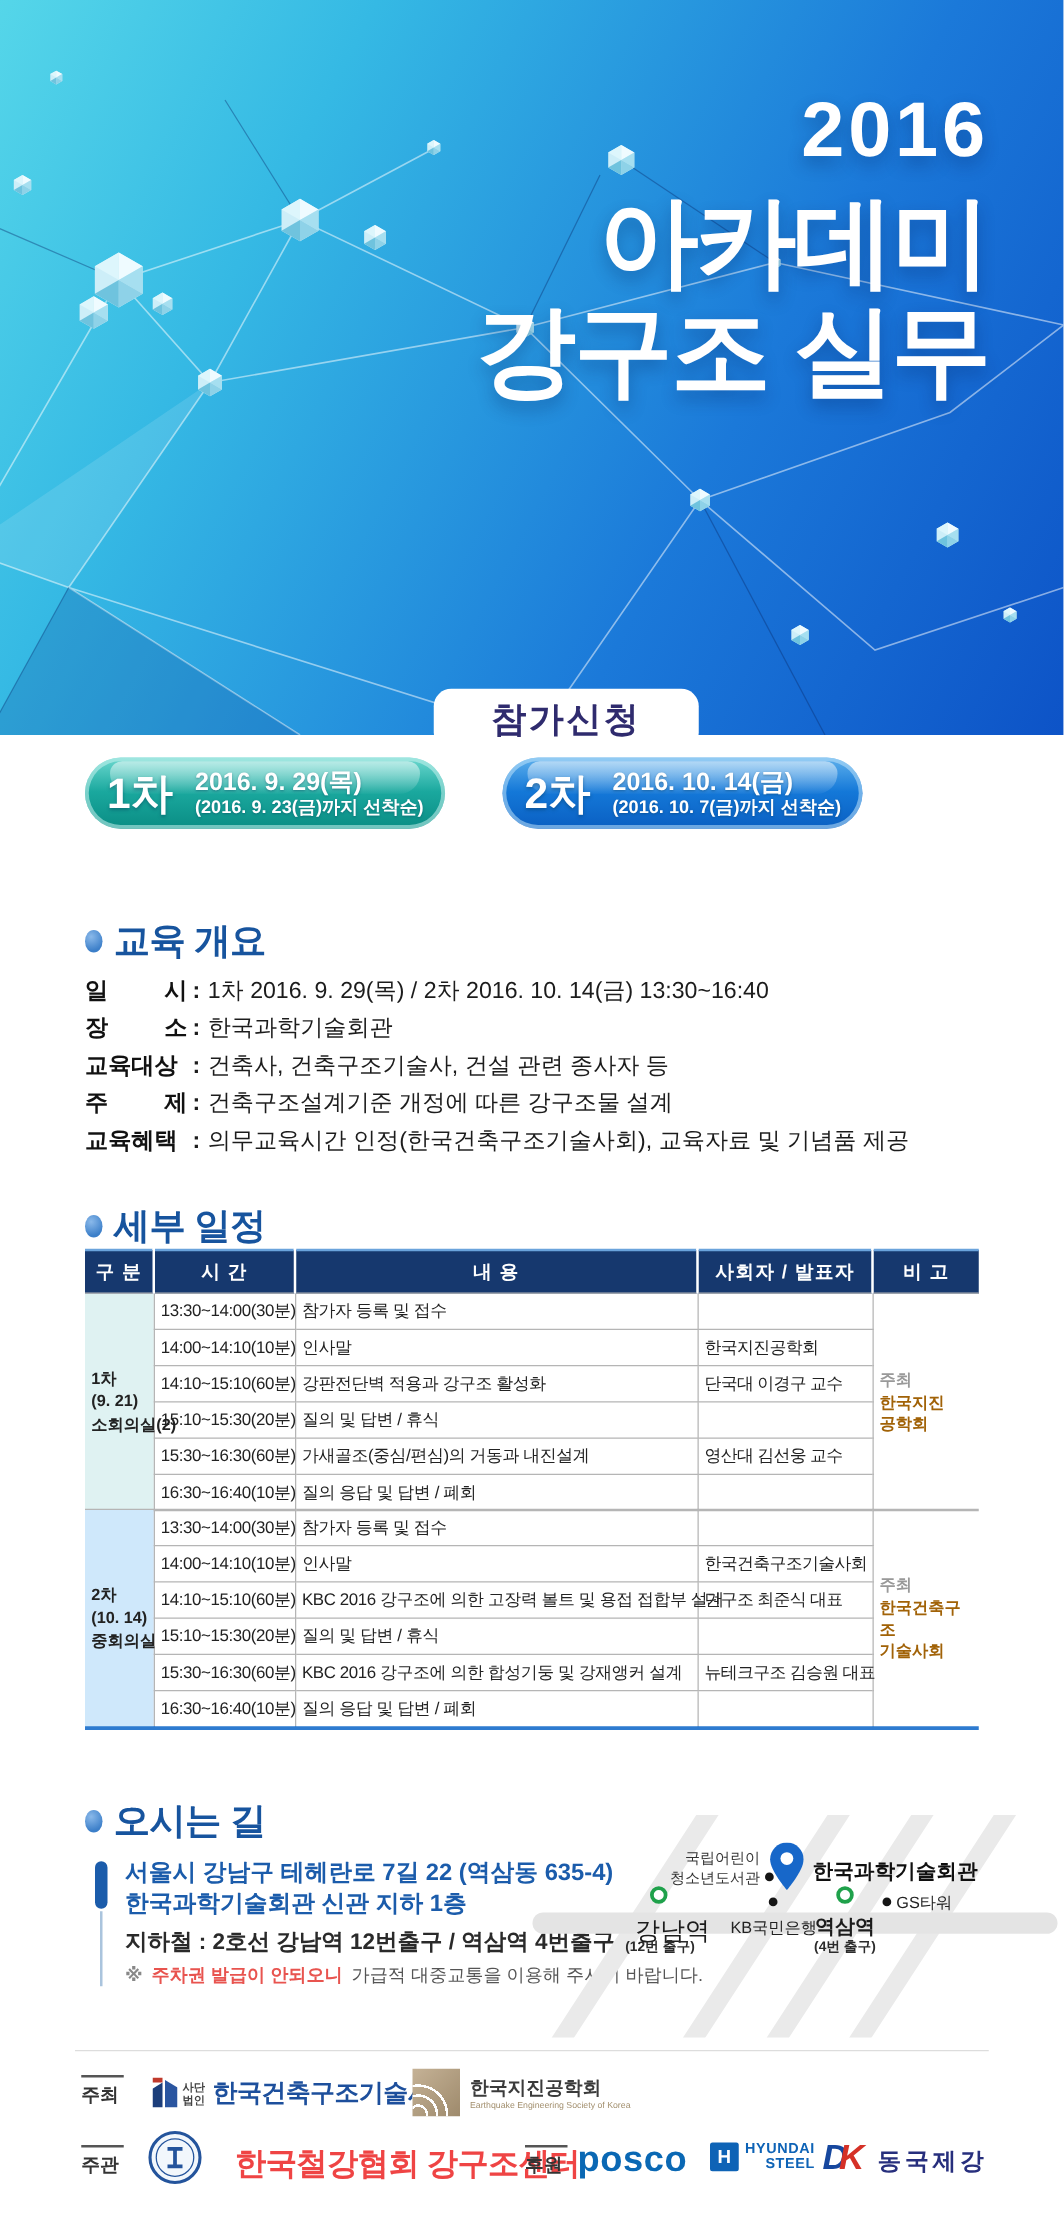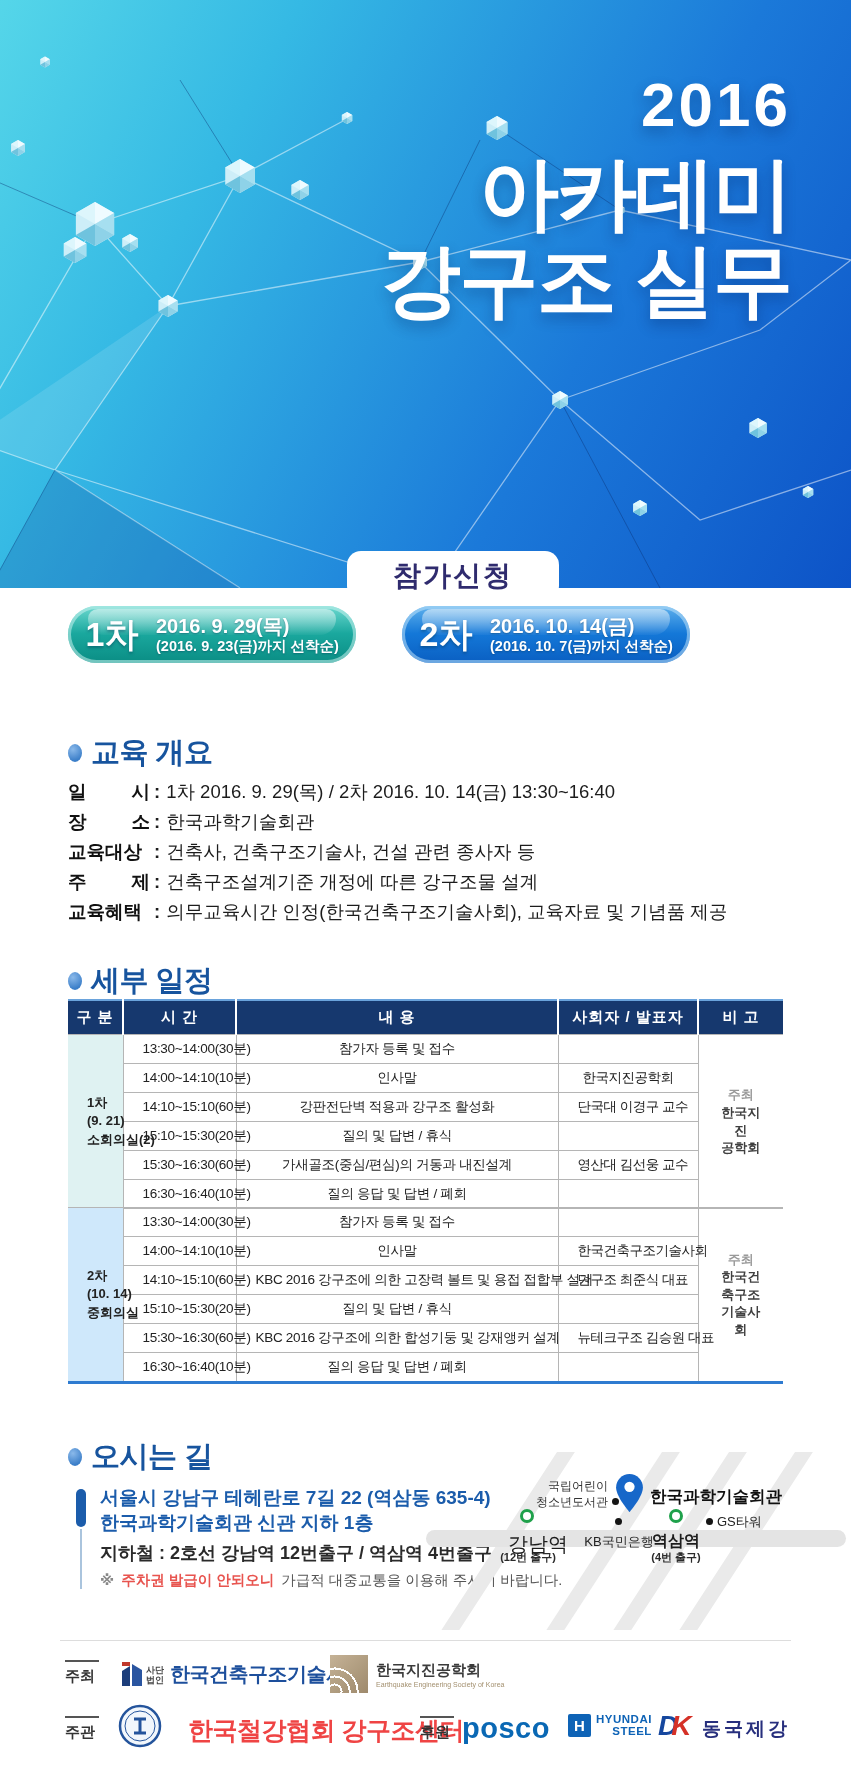"13:30~14:00(30분)" .sched-table td { padding: 0 19px -> 0 5px; text-align: center -> none }
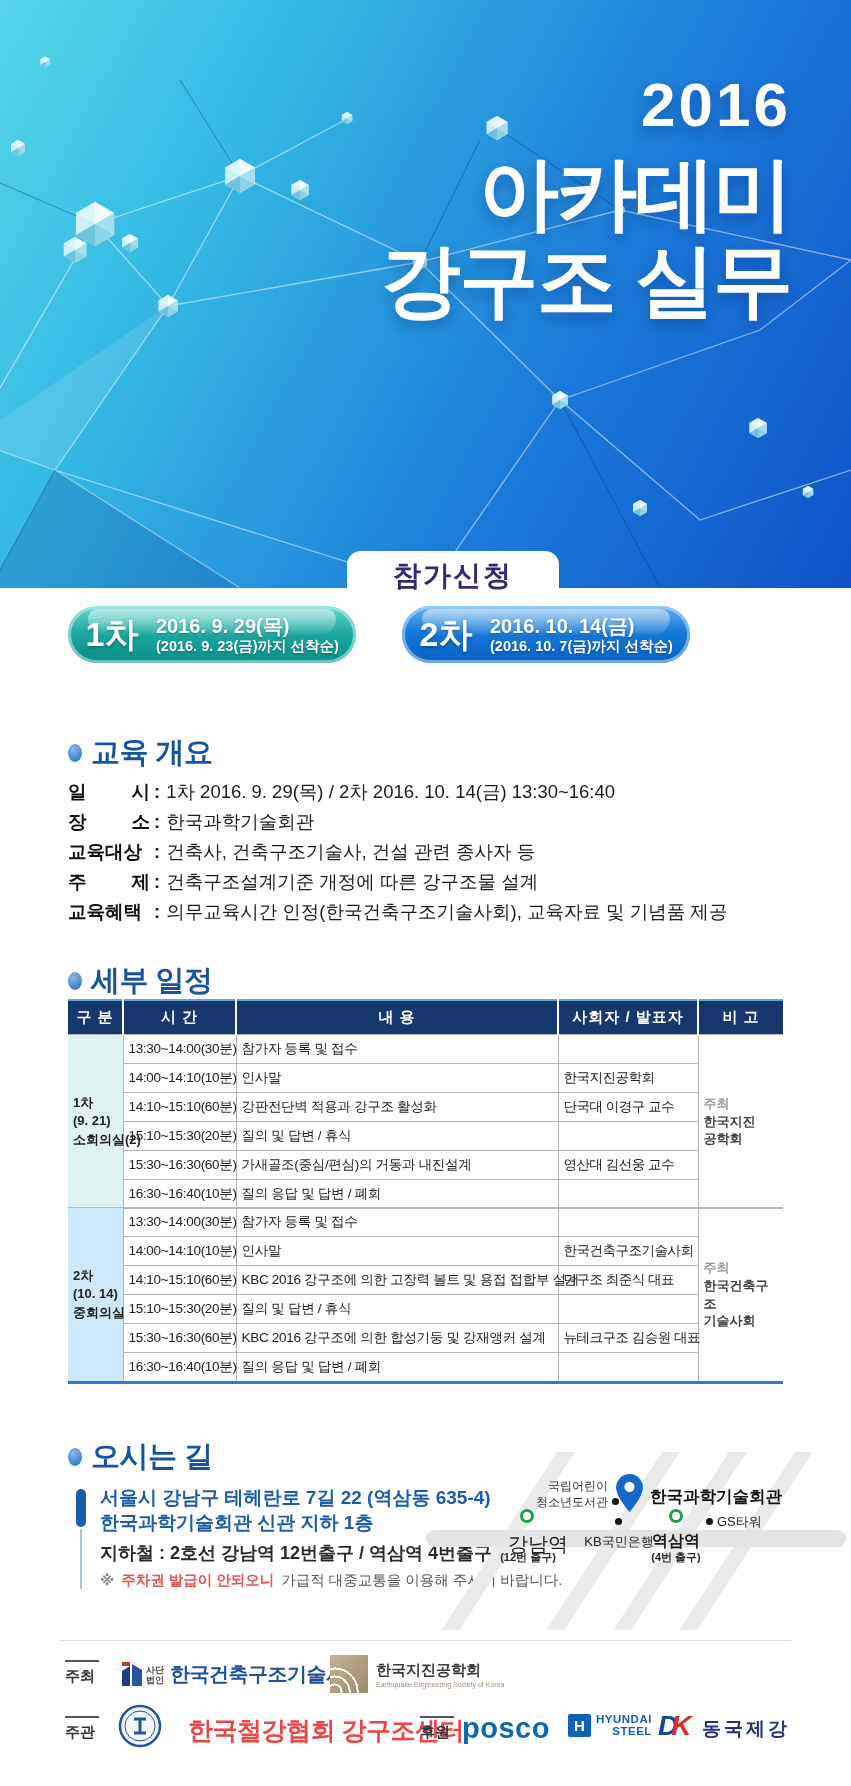"한국지진" .note-org { color: #404040 -> #a16207 }
